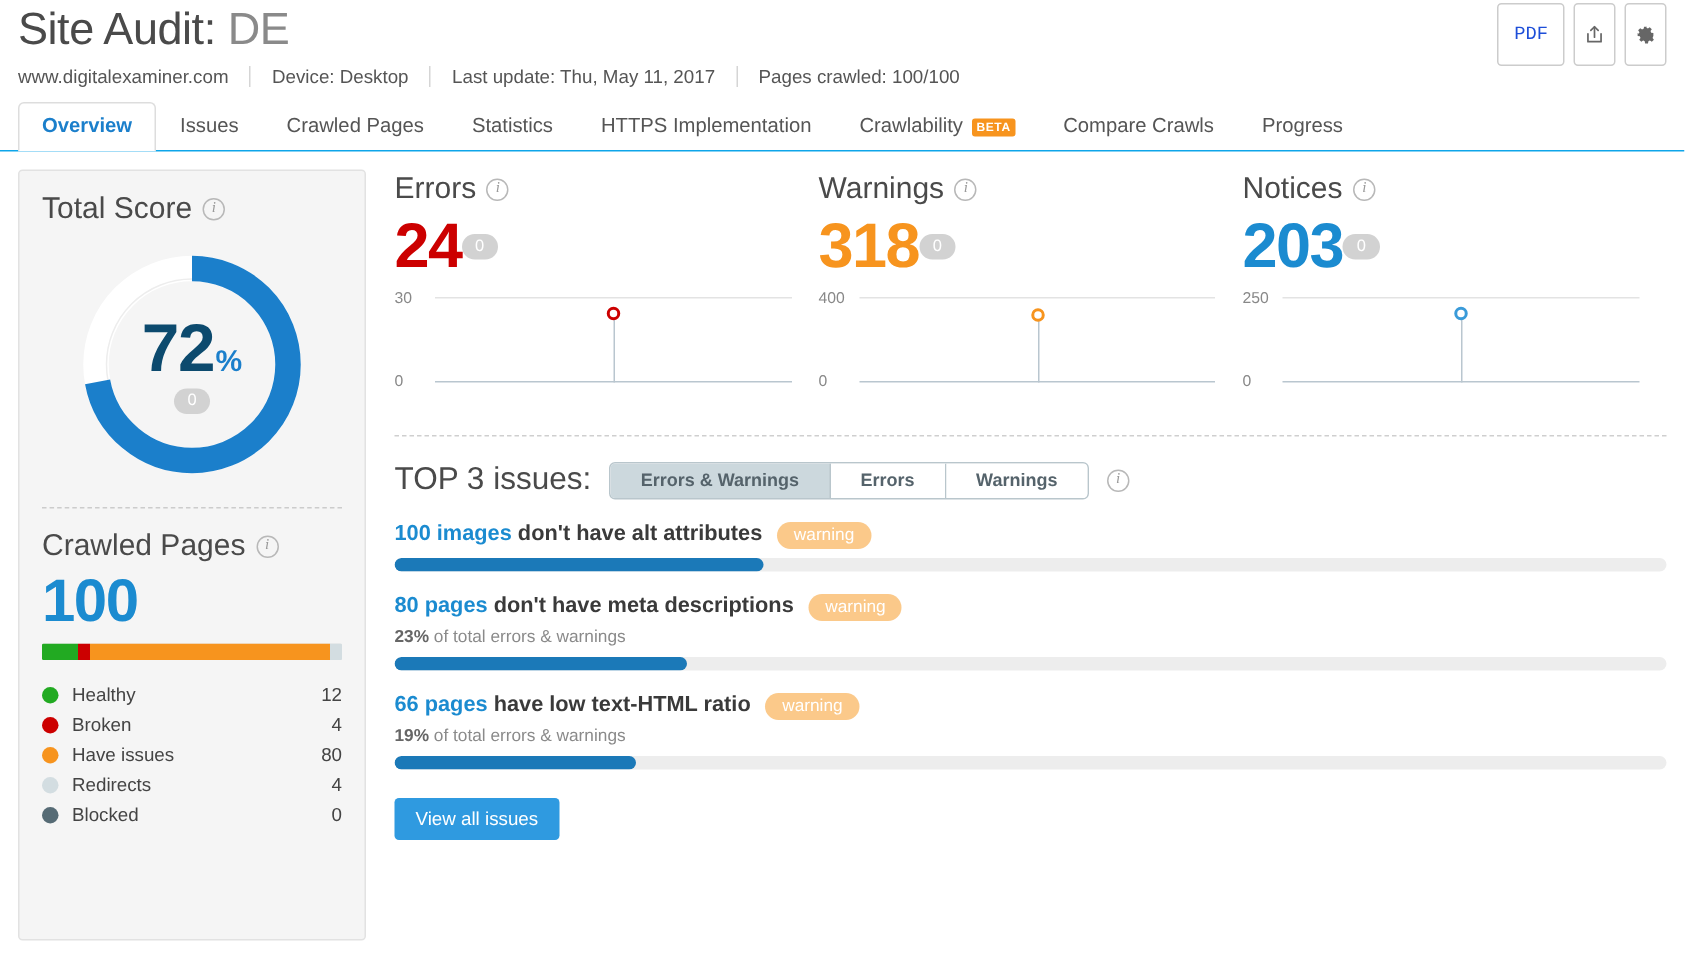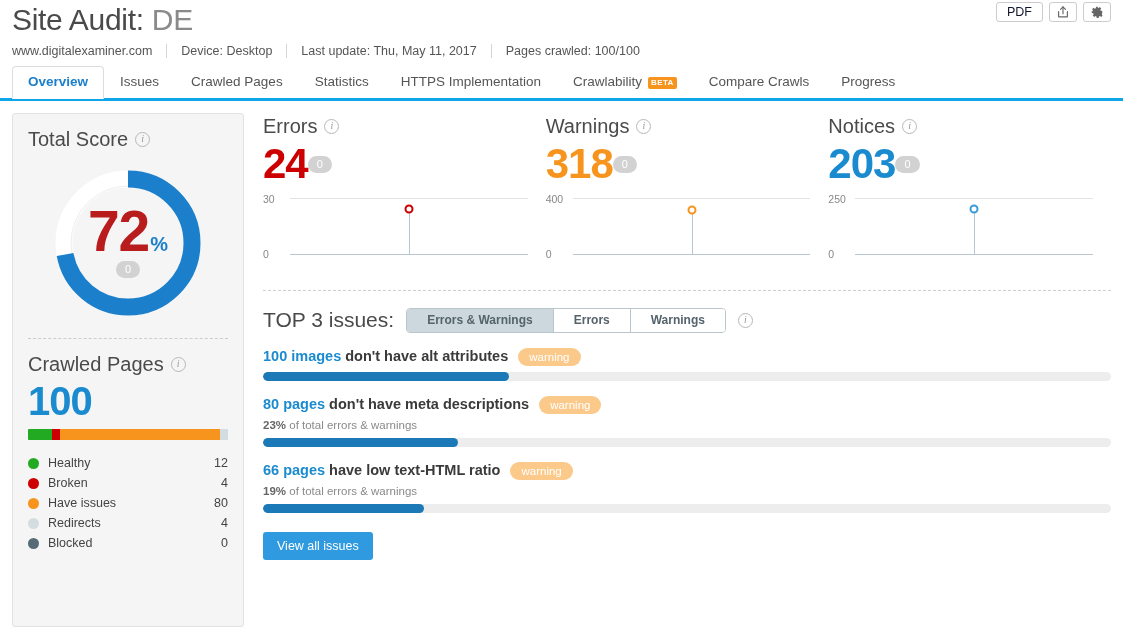"PDF" .btn-plain { color: #0f172a -> #1d4ed8; font-family: none -> Liberation Mono, monospace; height: 20px -> 42px }
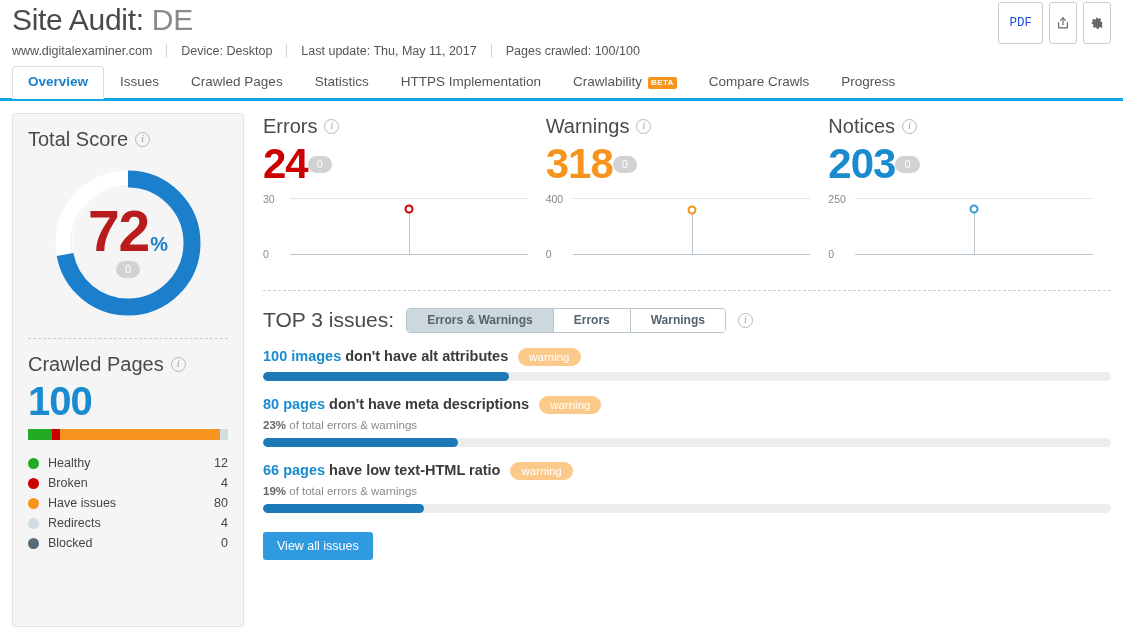"Overview" .tabs { border-bottom: 3px solid #0ea5e9 -> 1px solid #0ea5e9 }
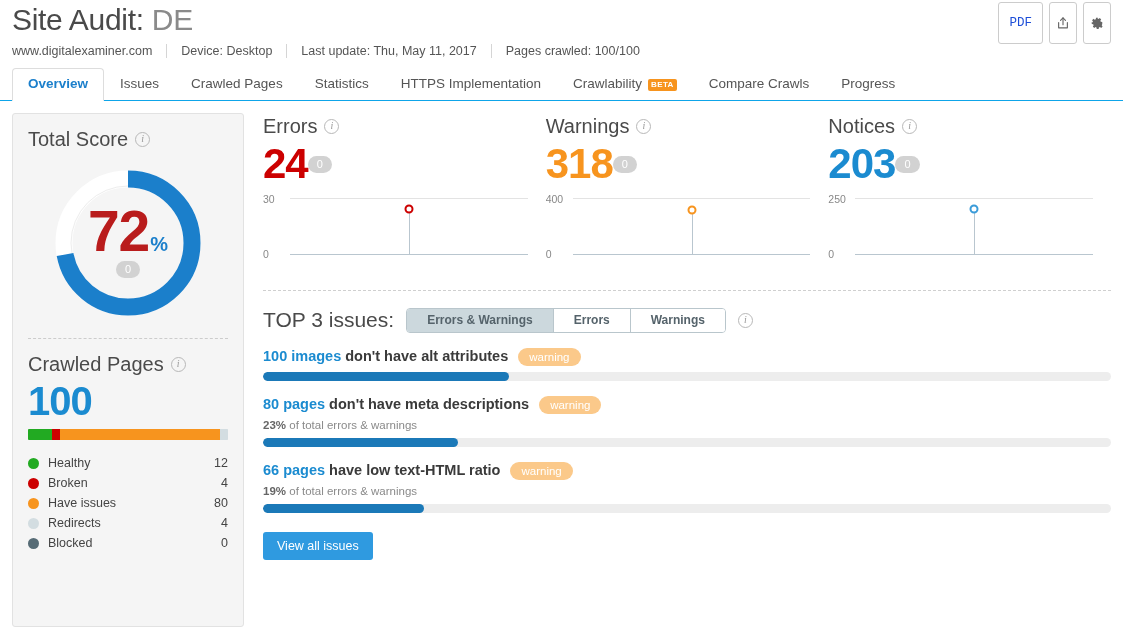"72" .score-num { color: #b91c1c -> #0c4a6e; font-size: 57px -> 45px }
